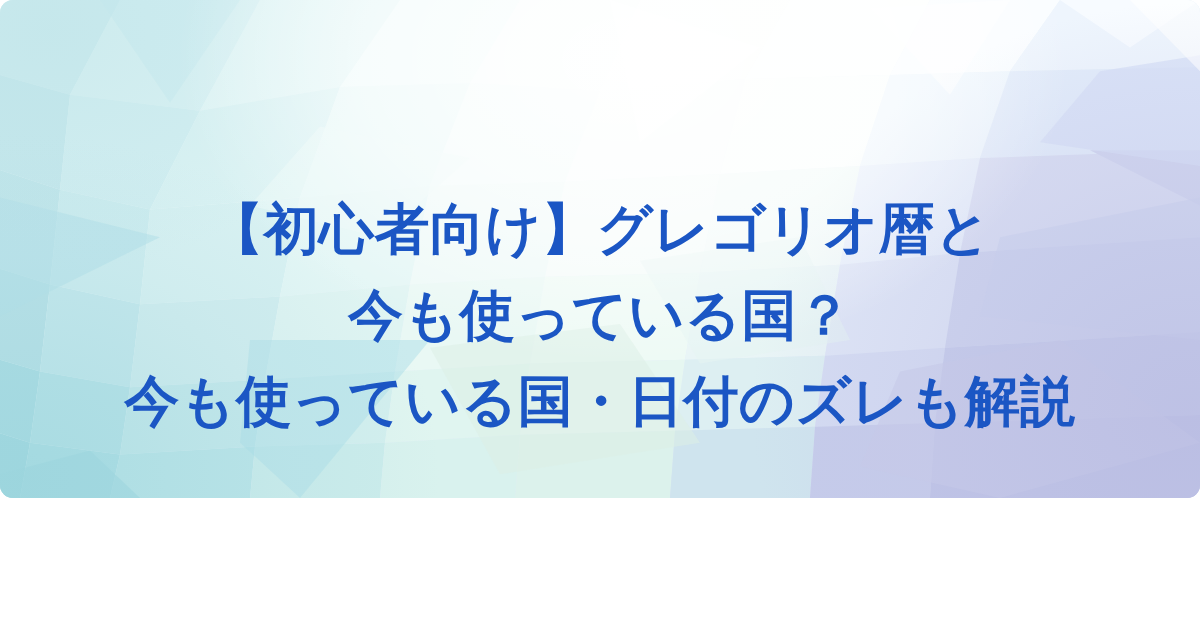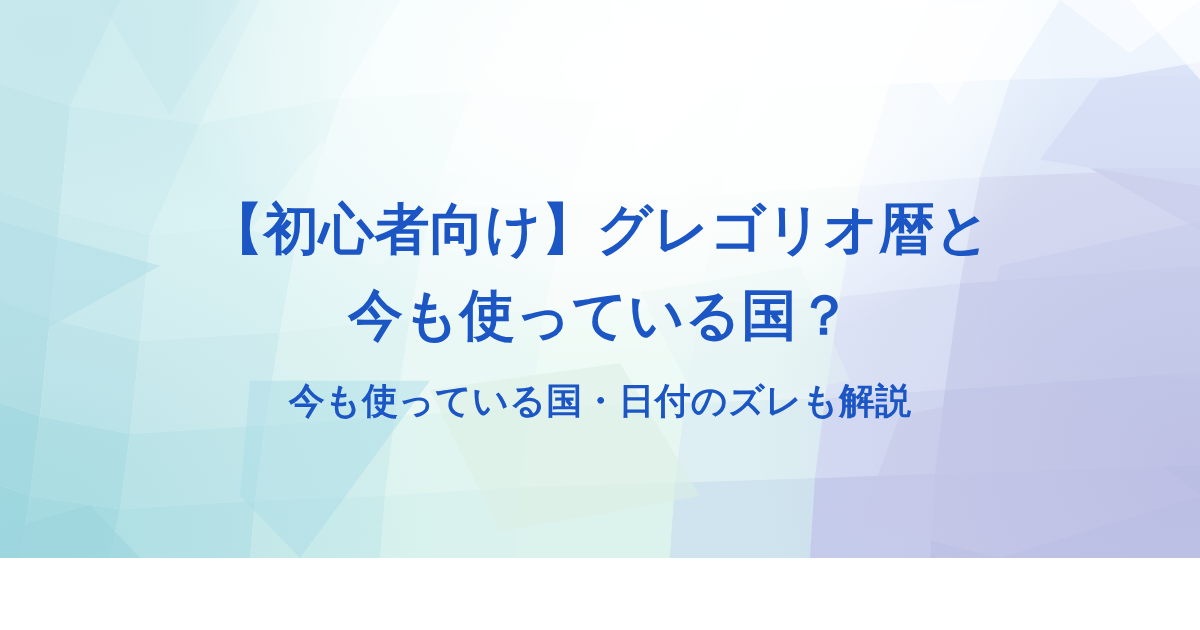"【初心者向け】グレゴリオ暦と" .card { border-radius: none -> 13px; height: 558px -> 498px }
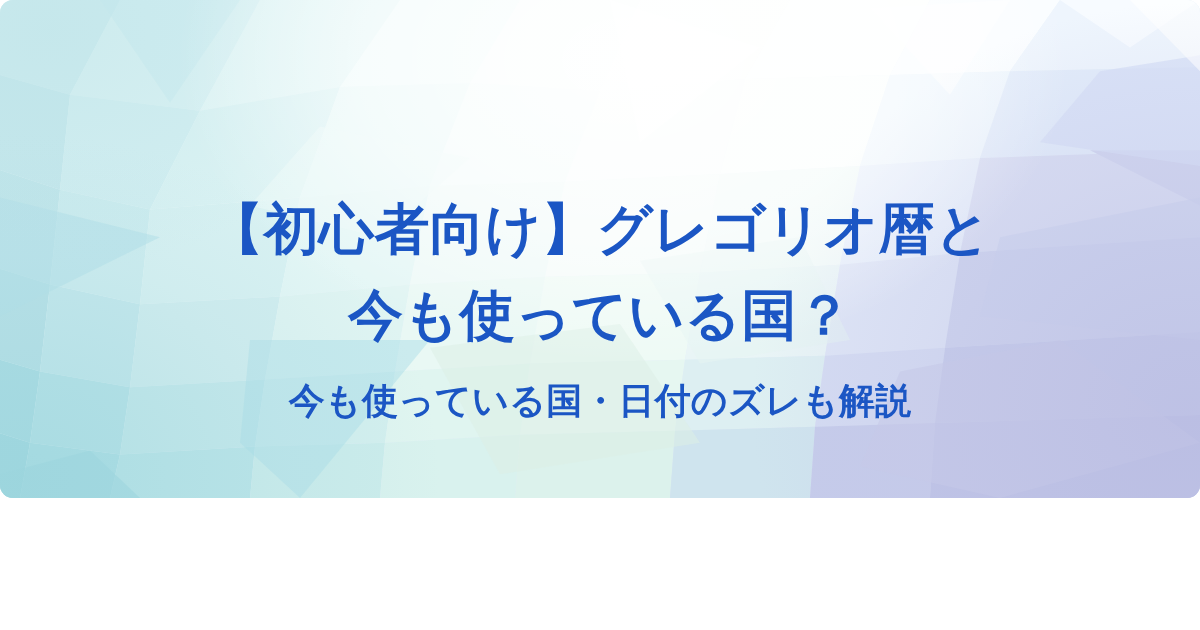"今も使っている国・日付のズレも解説" .title-line.l3 { font-size: 36px -> 55px }
